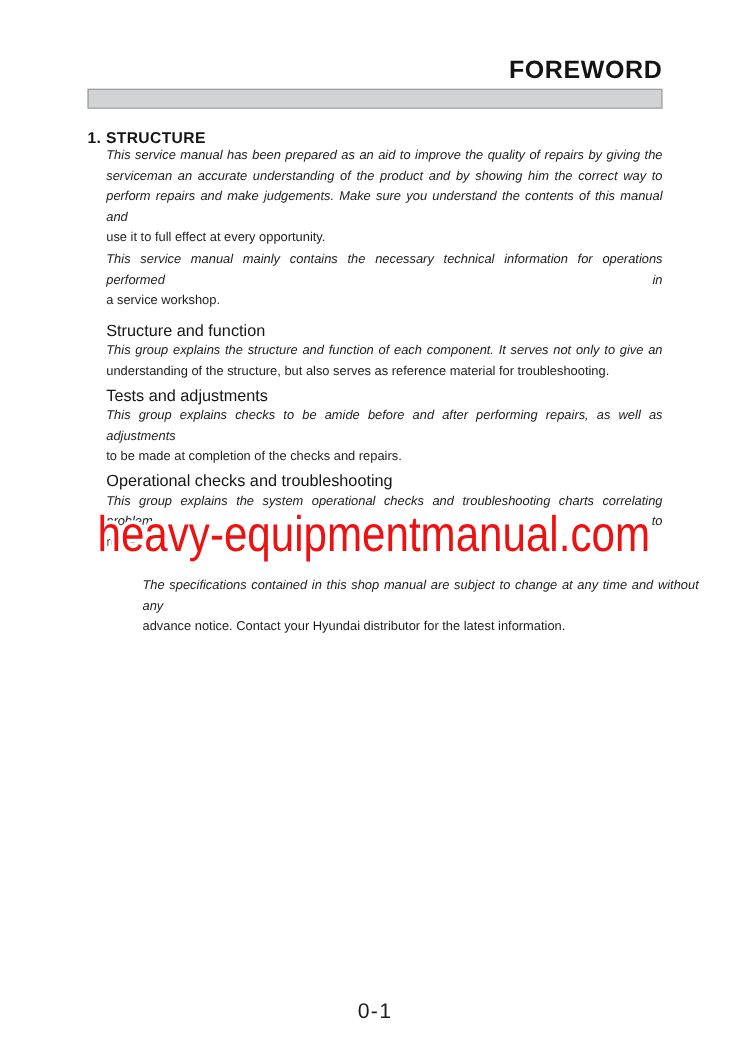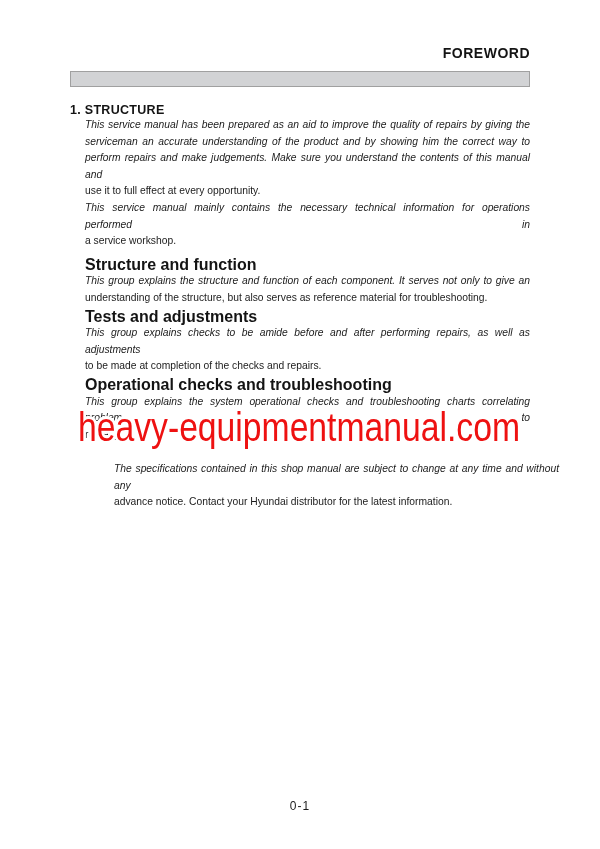"FOREWORD" .foreword-title { font-size: 14px -> 20px }
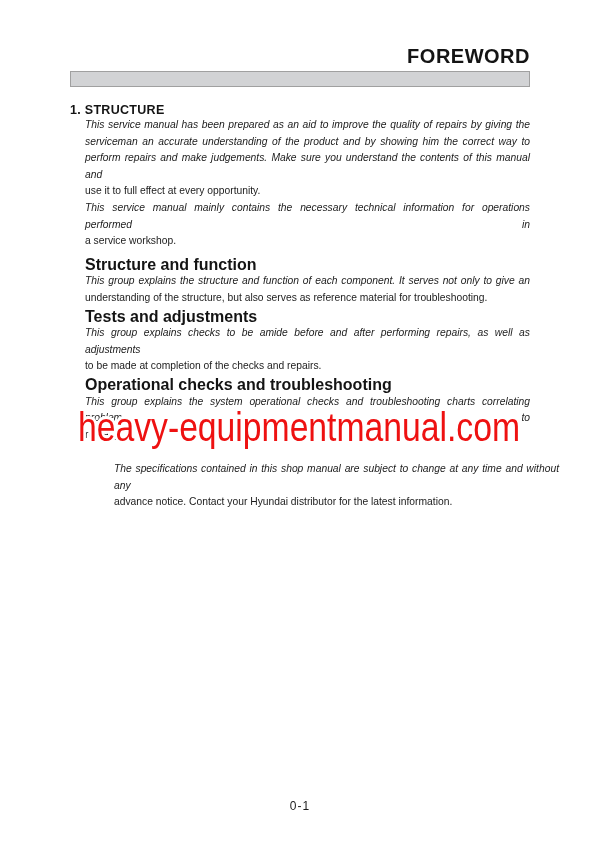"Structure and function" .sect-heading { font-size: 16px -> 13px; font-weight: bold -> normal }
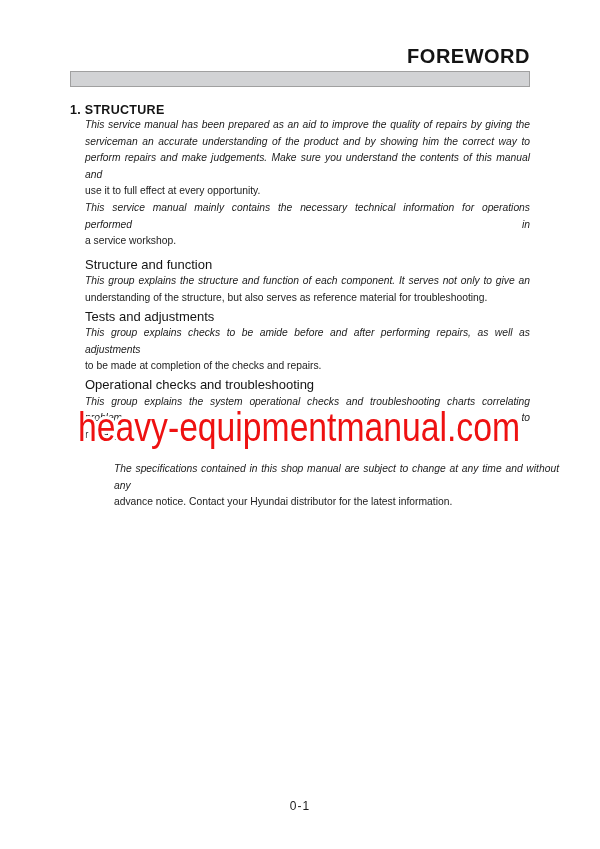"0-1" .page-number { font-size: 12px -> 17px }
